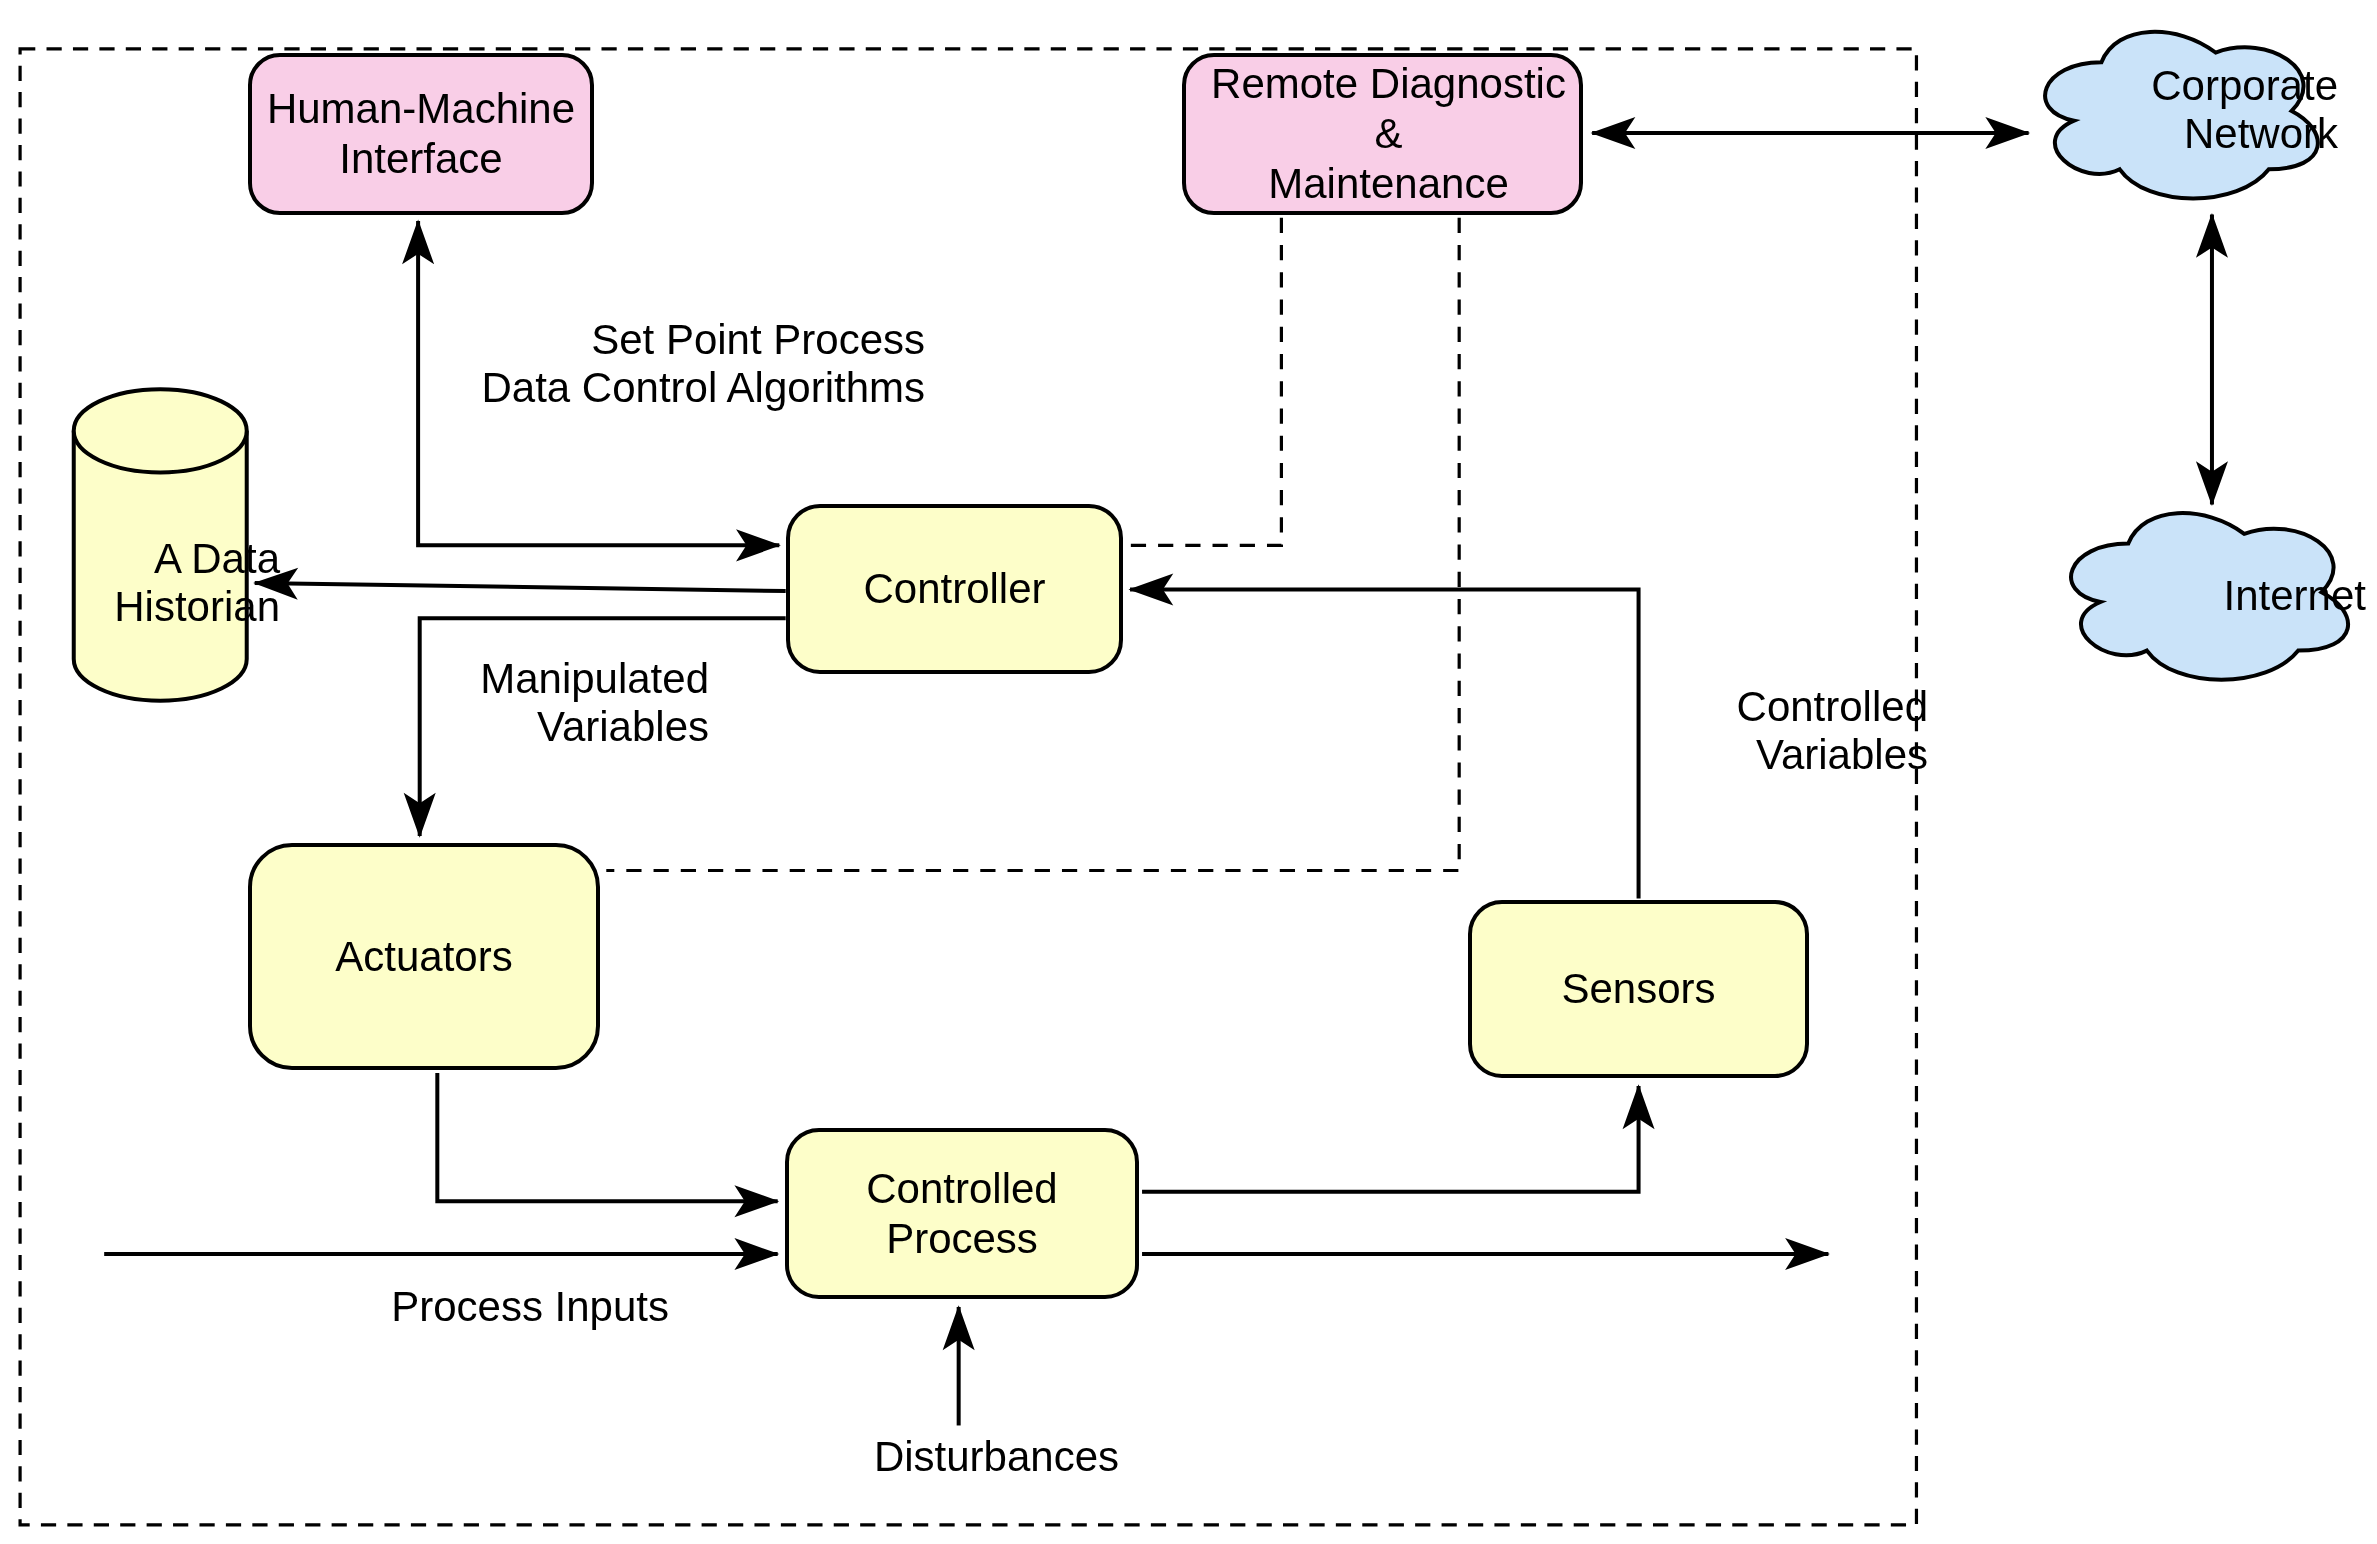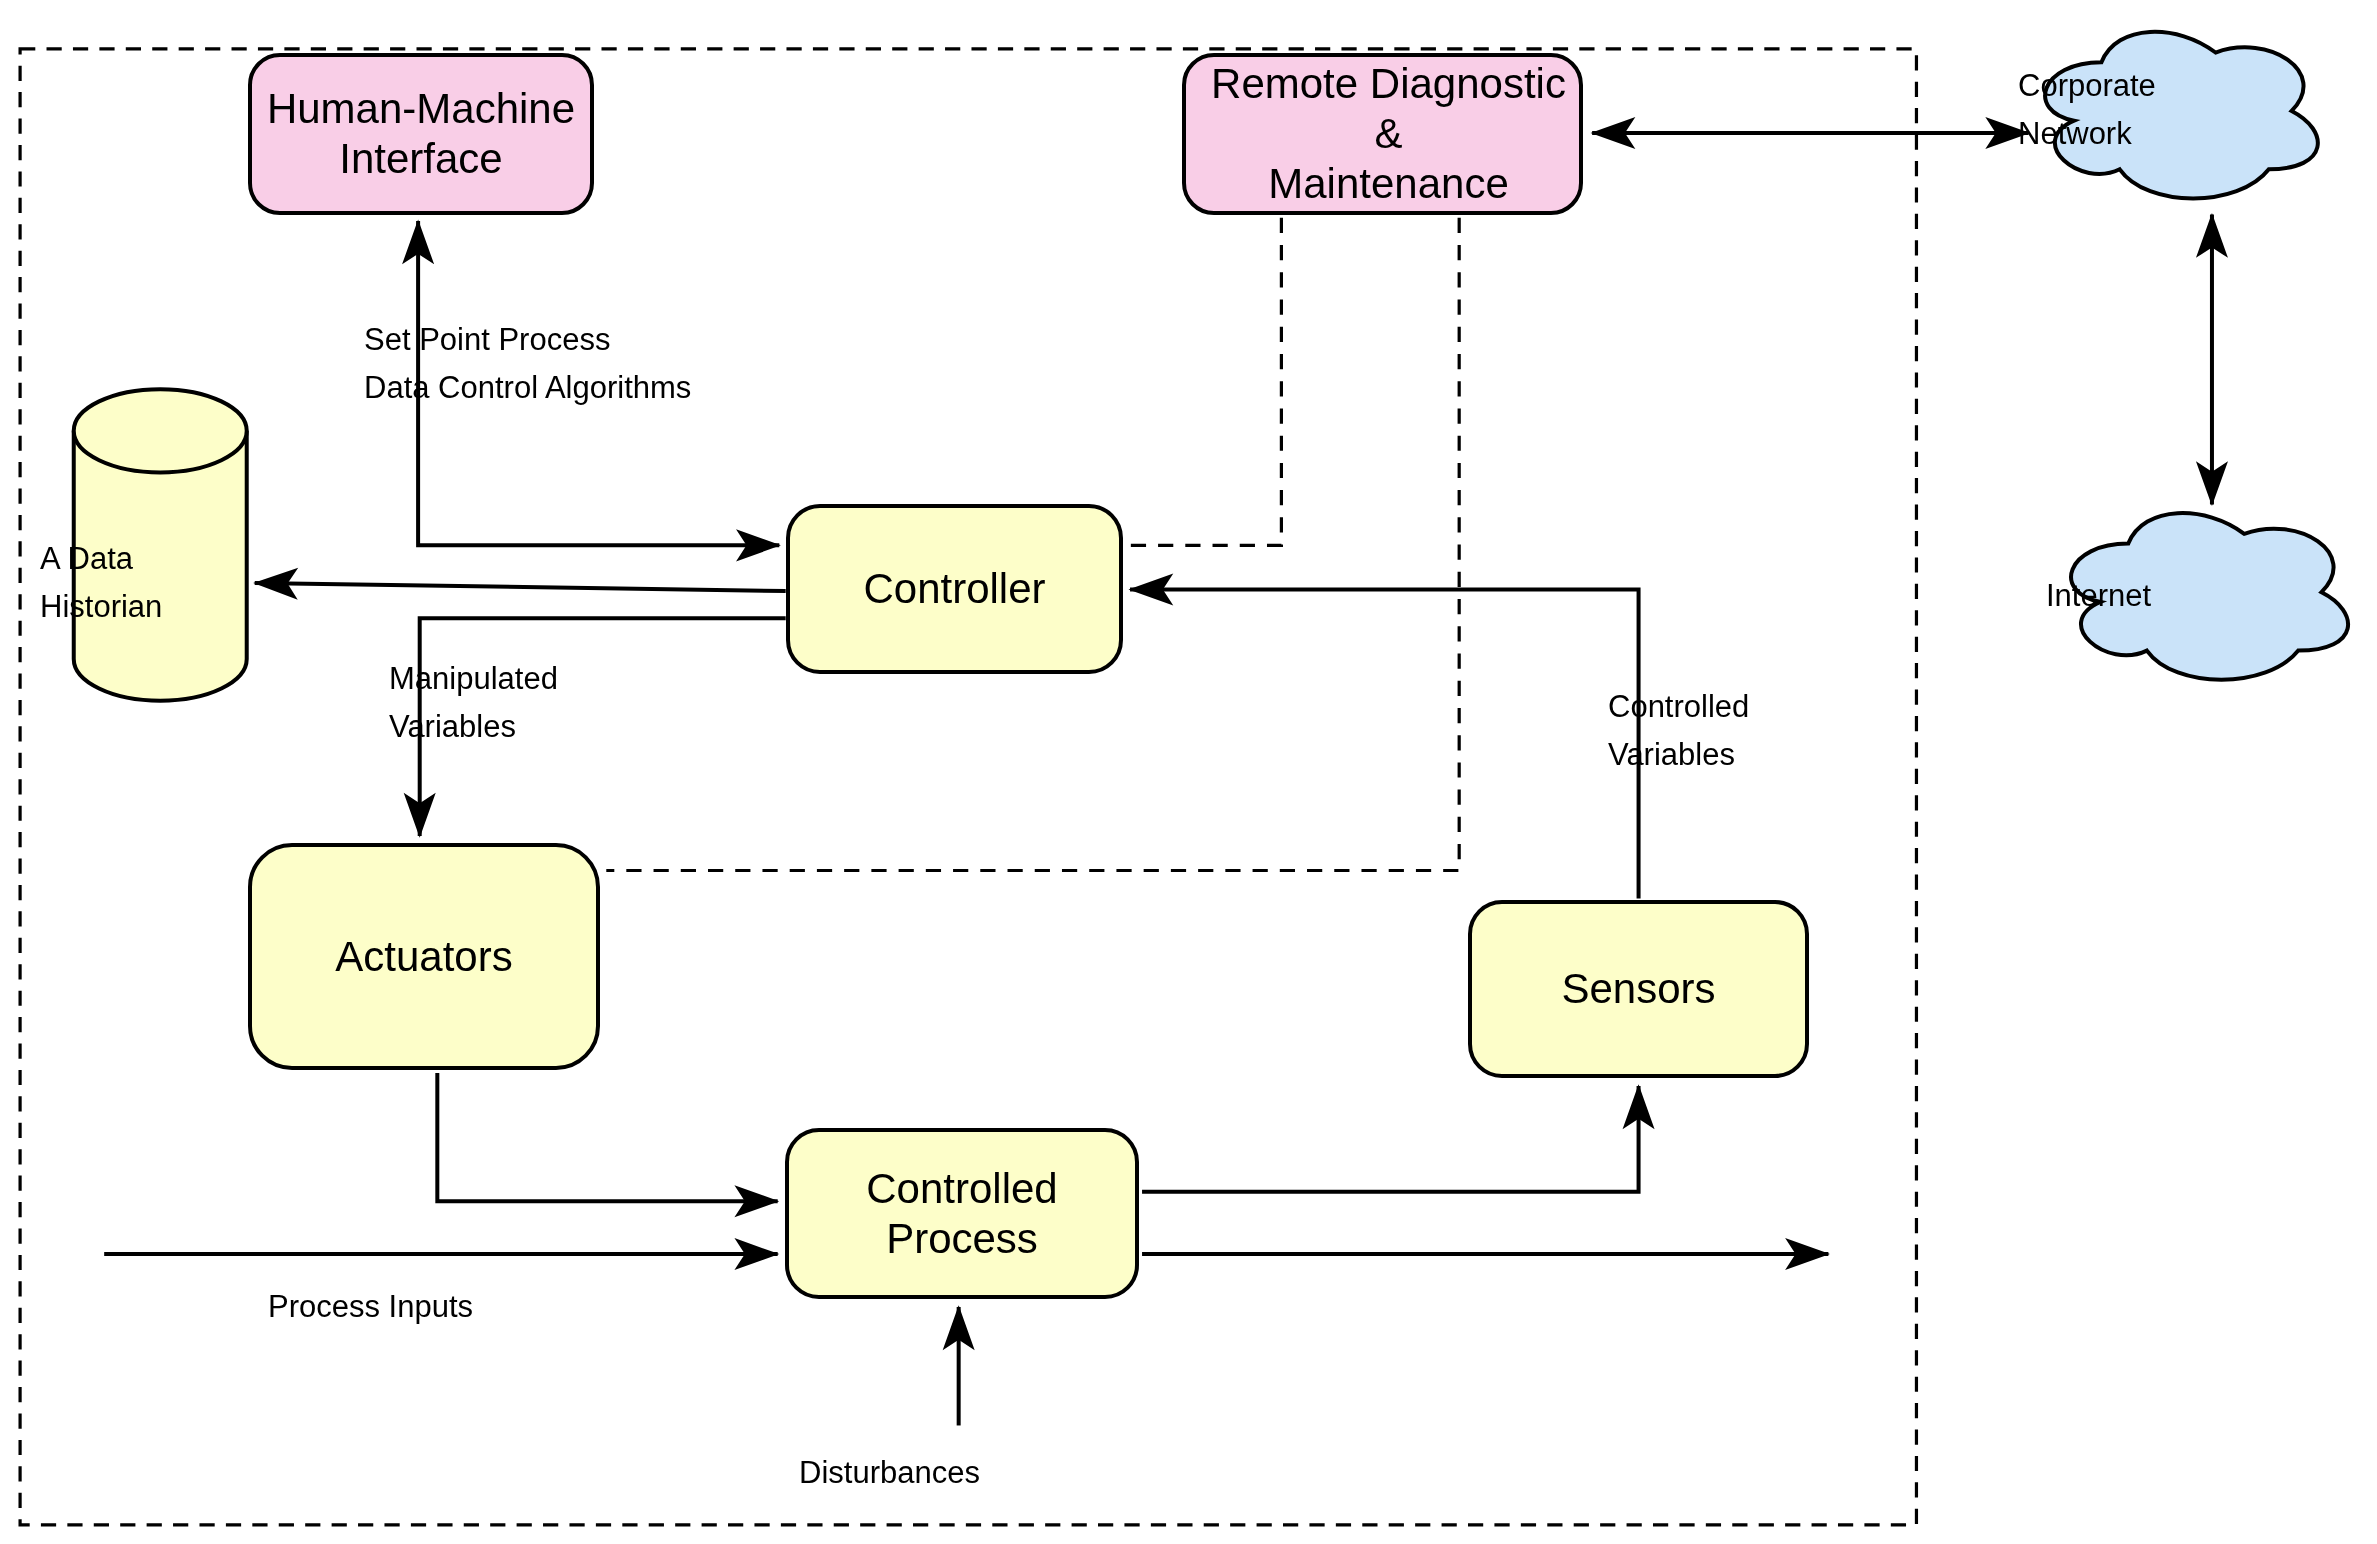"Corporate" .edge-label, .shape-label { font-size: 31px -> 42px; text-align: left -> right }
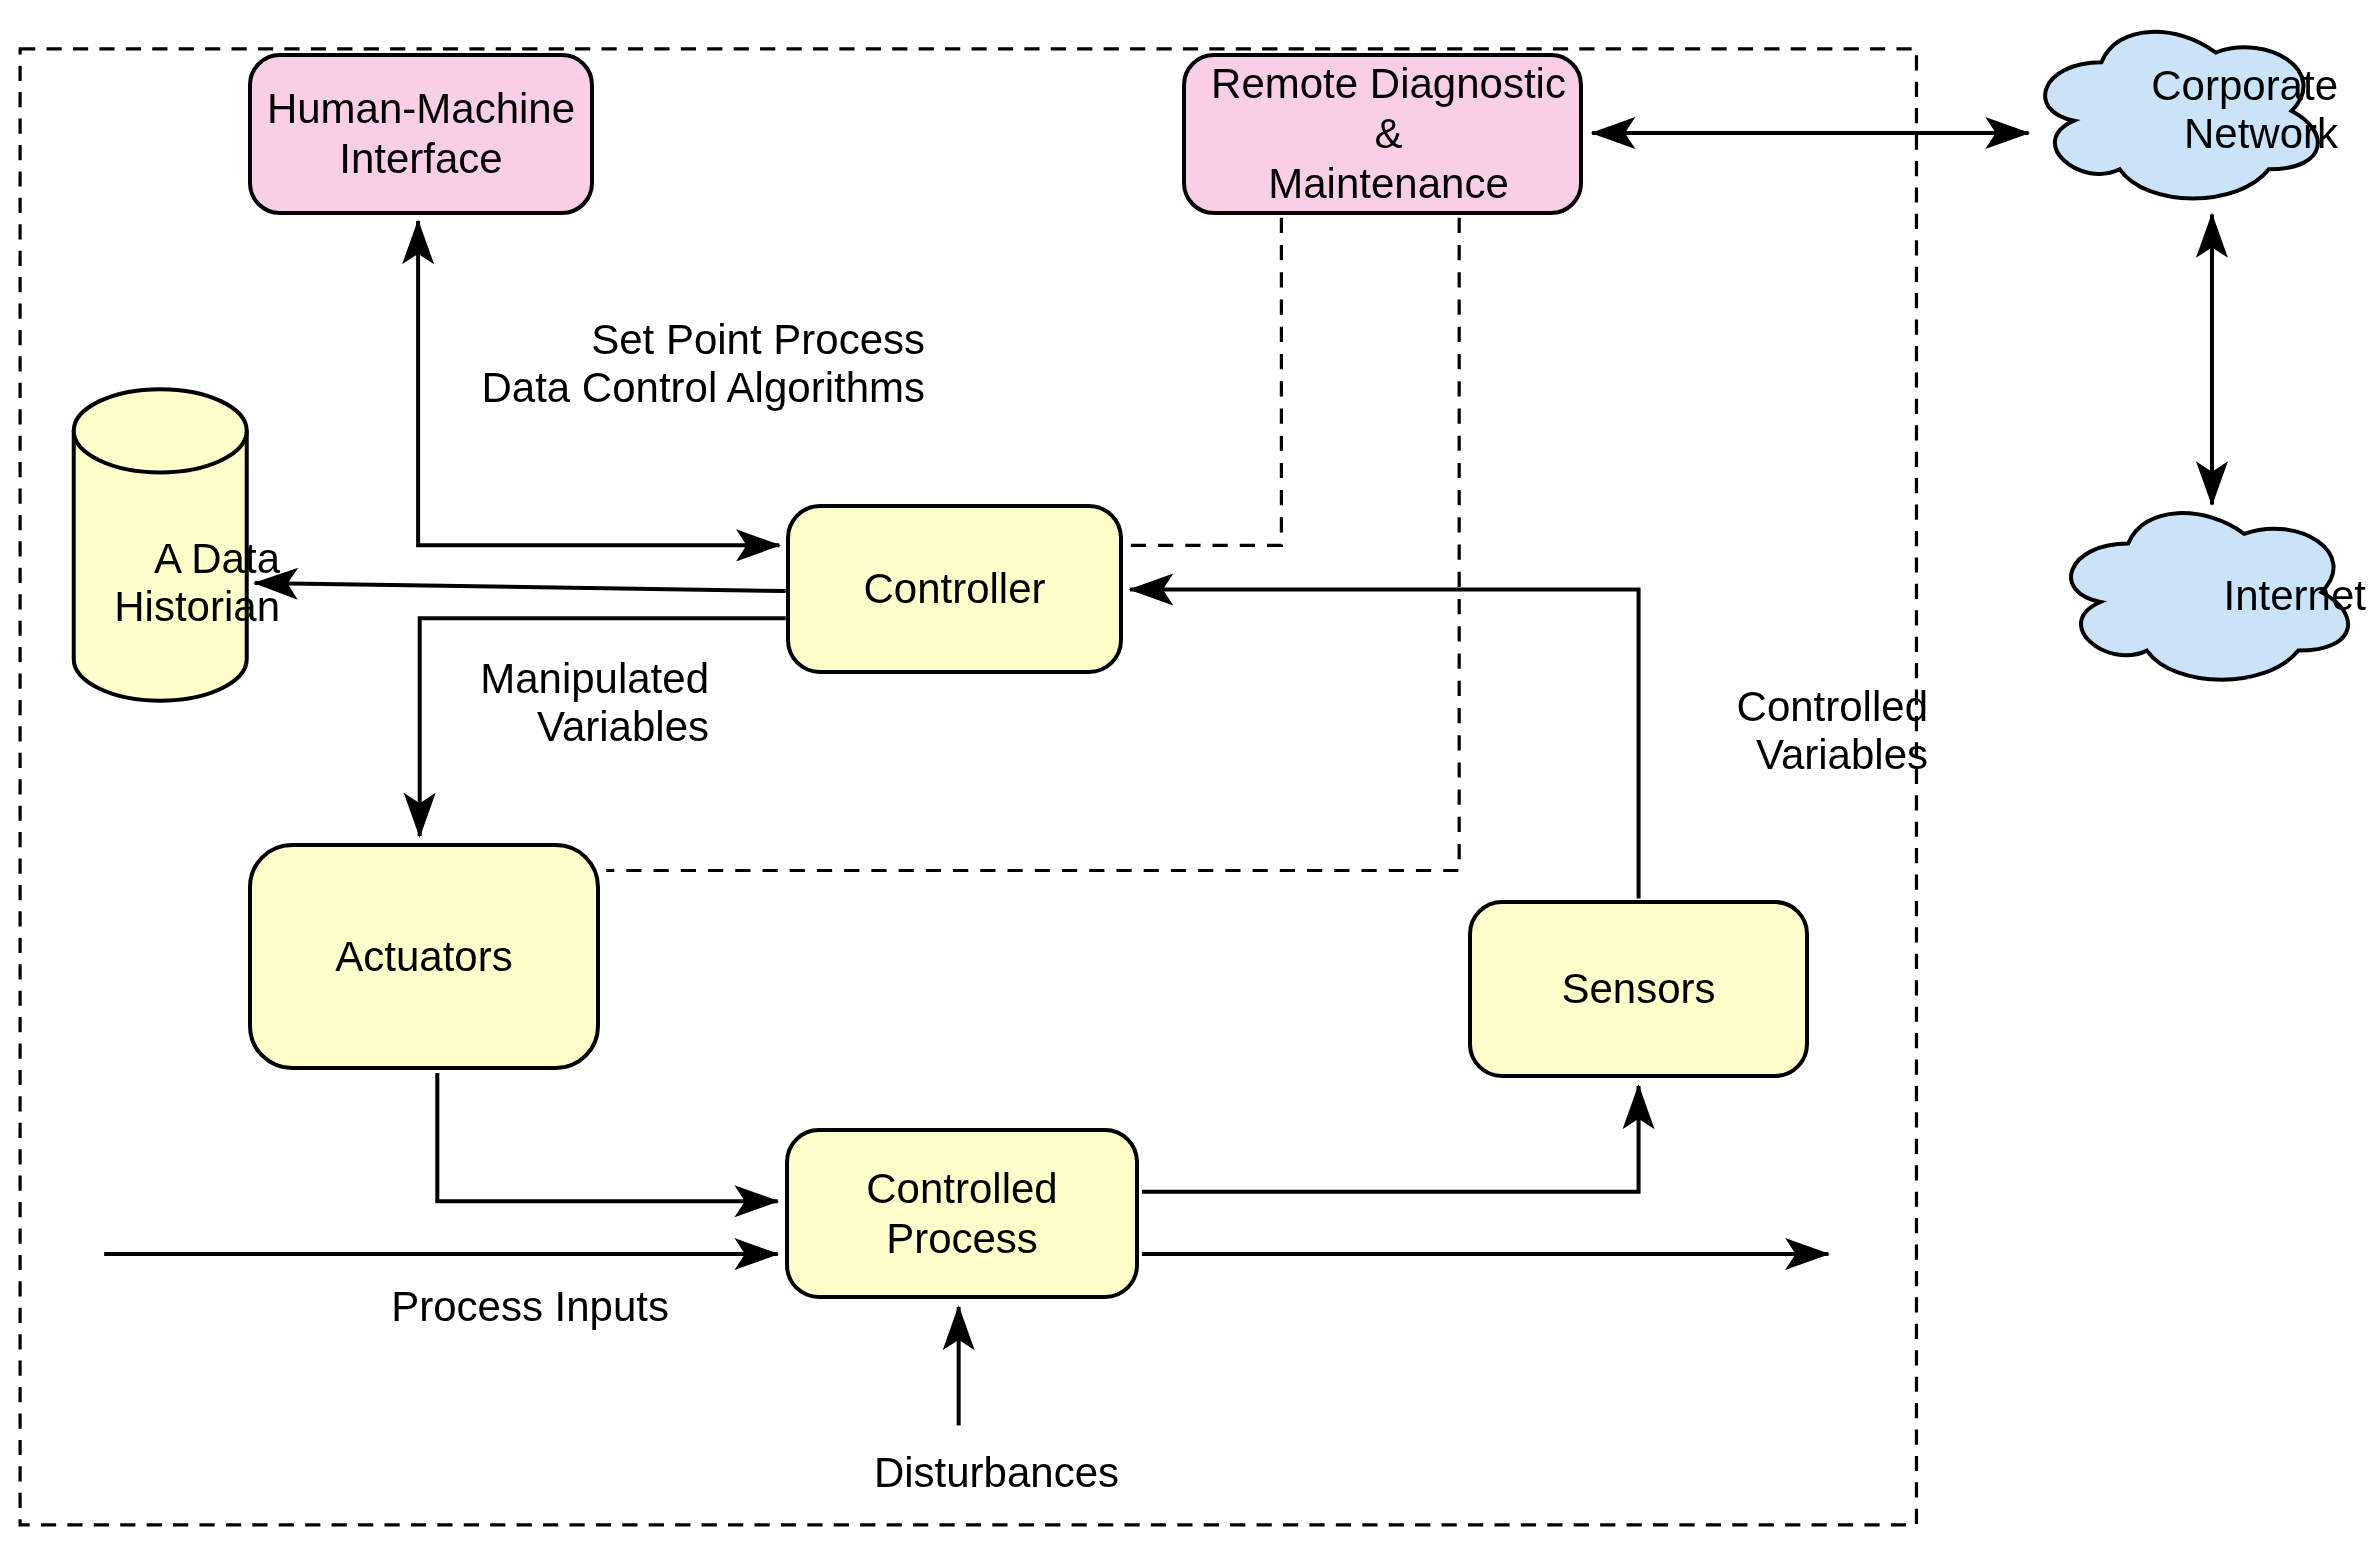"Disturbances" div.edge-label { margin-top: 16px -> none }
